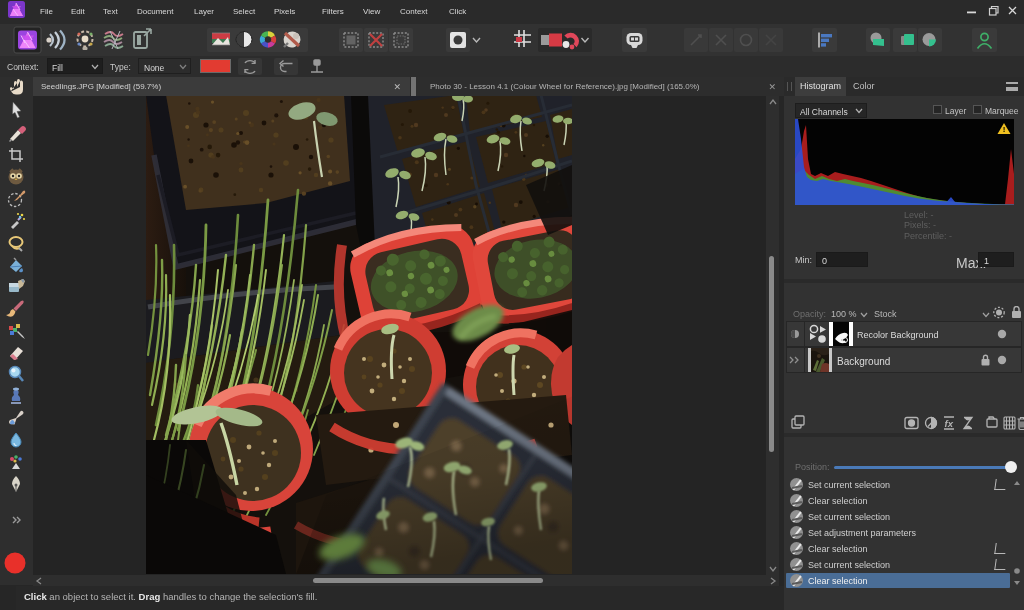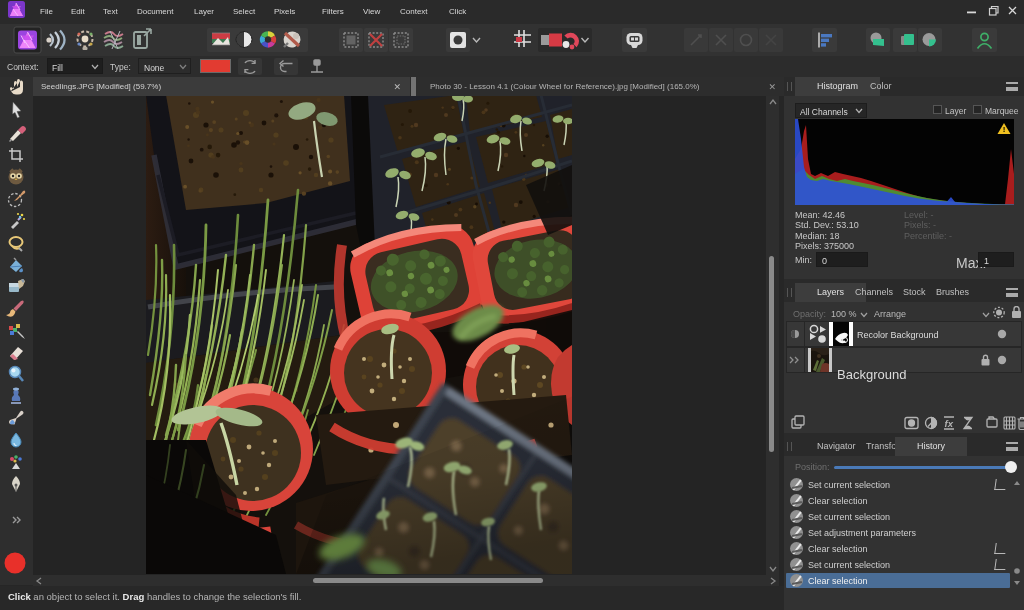"Histogram" .ptab { padding: 0 22px -> 0 5px }
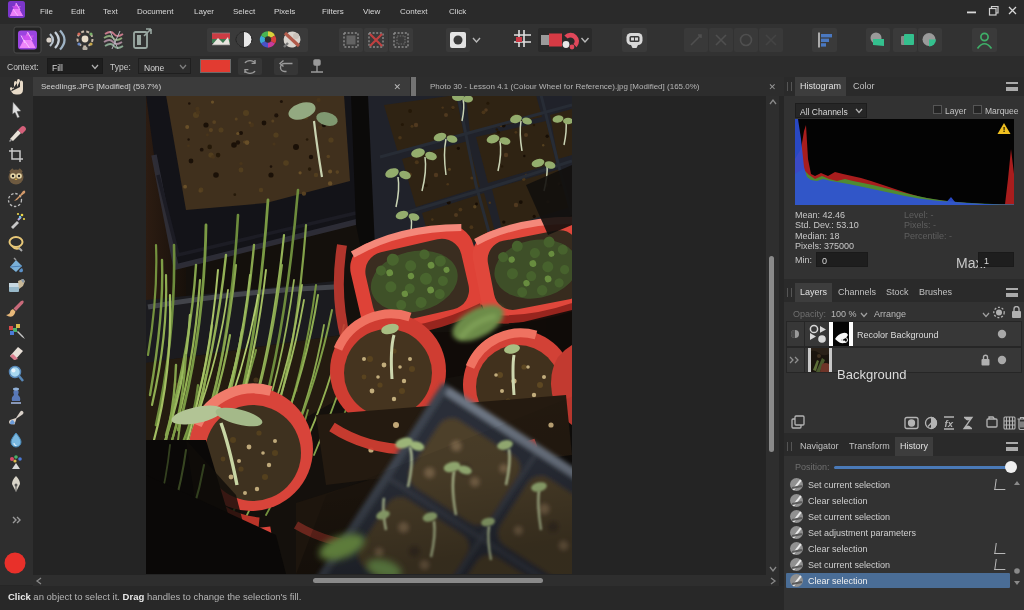"Mean: 42.46" div.abs { html: <div>Mean: 42.46<br>Std. Dev.: 53.10<br>Median: 18<br>Pixels: 375000</div> -> none }
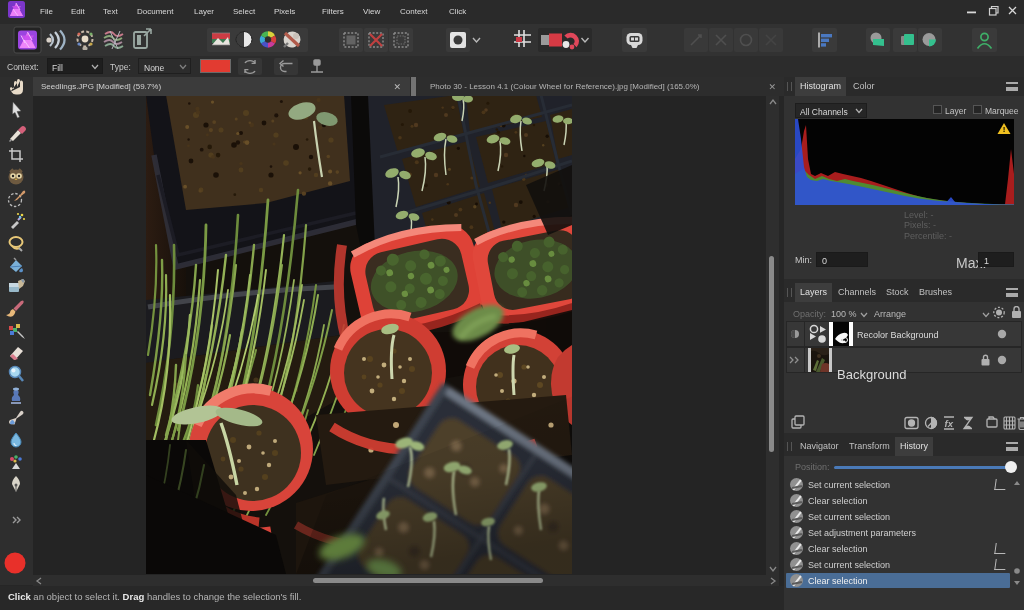"Layers" div.ptabs { html: <div> <div></div> <div>Layers</div> <div>Channels</div> <div>Stock</div> <div>Brushes</div> <div></div> </div> -> none }
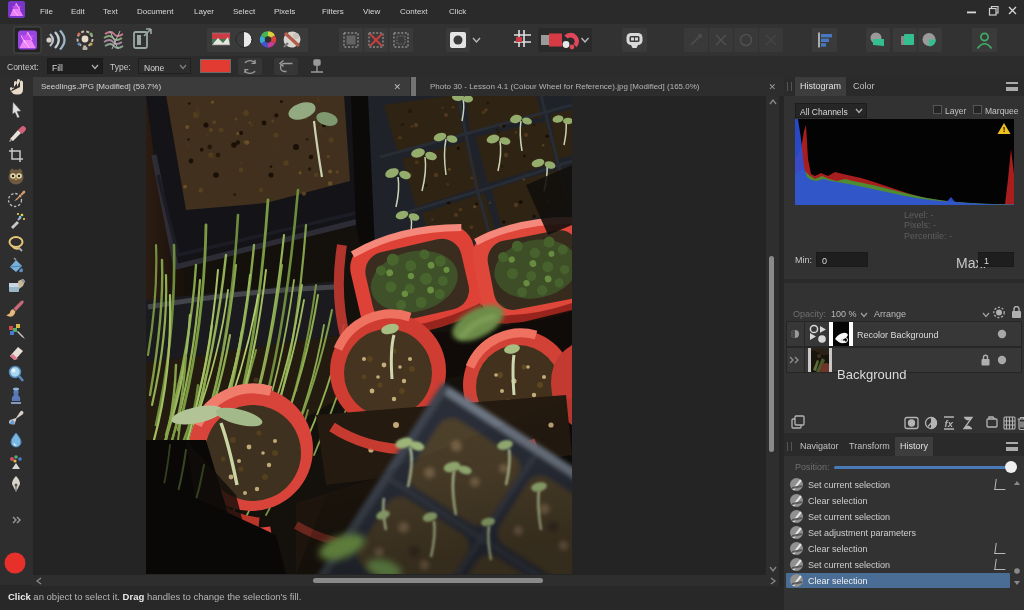"Arrange" span.abs { text: Arrange -> Stock }
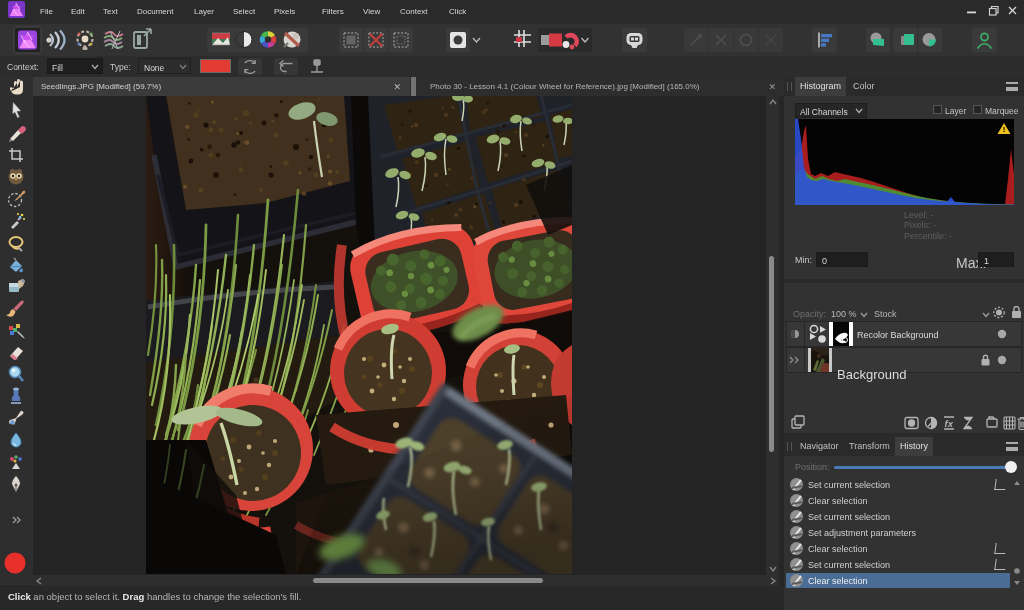"Background" span.abs { font-size: 13px -> 10px; top: 290px -> 279px }
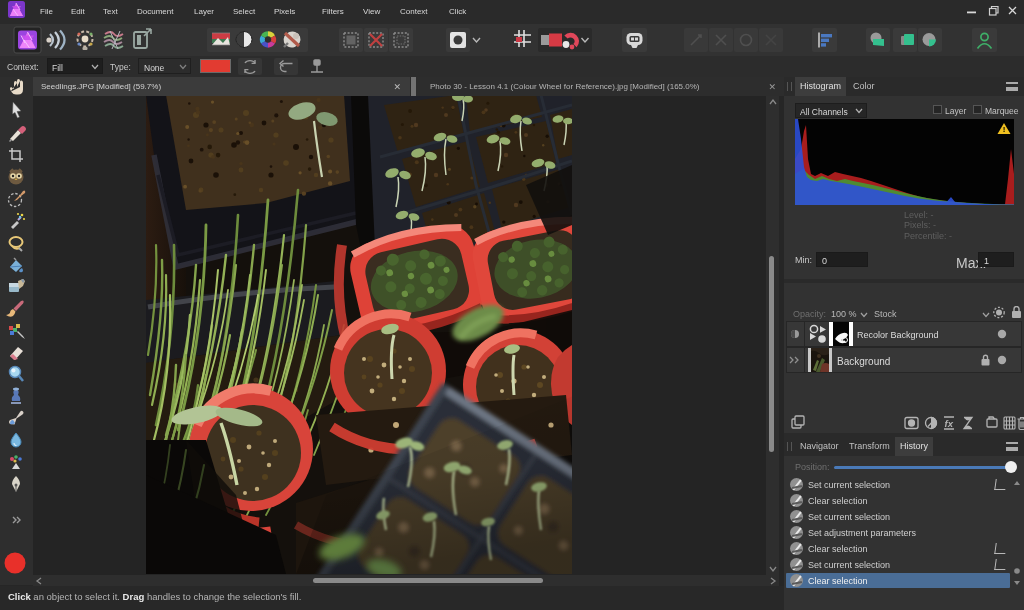"Navigator" div.ptabs { html: <div> <div></div> <div>Navigator</div> <div>Transform</div> <div>History</div> <div></div> </div> -> none }
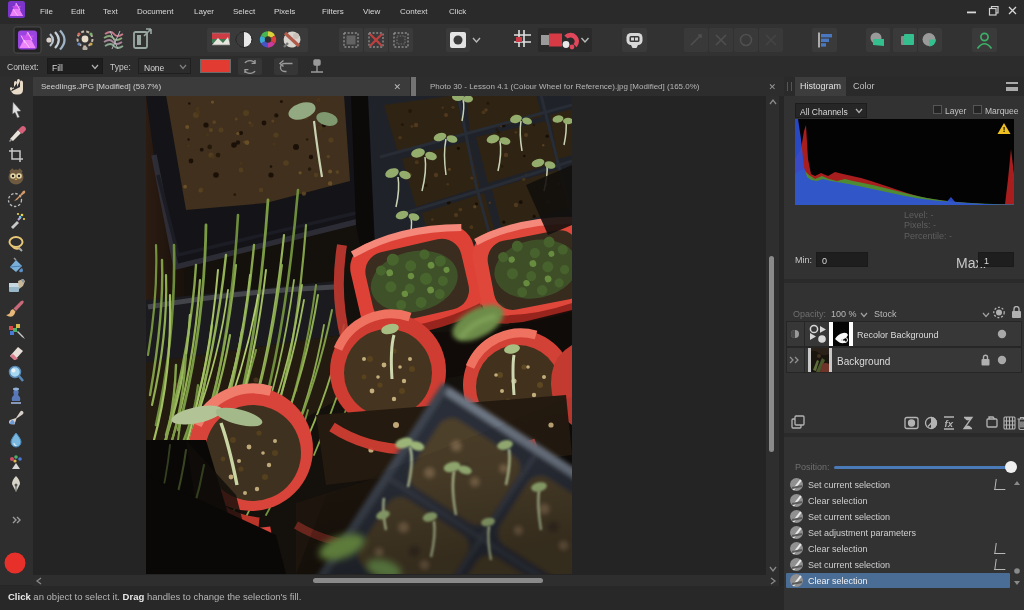"Click an object to select" #status { left: 0 -> 16px }
